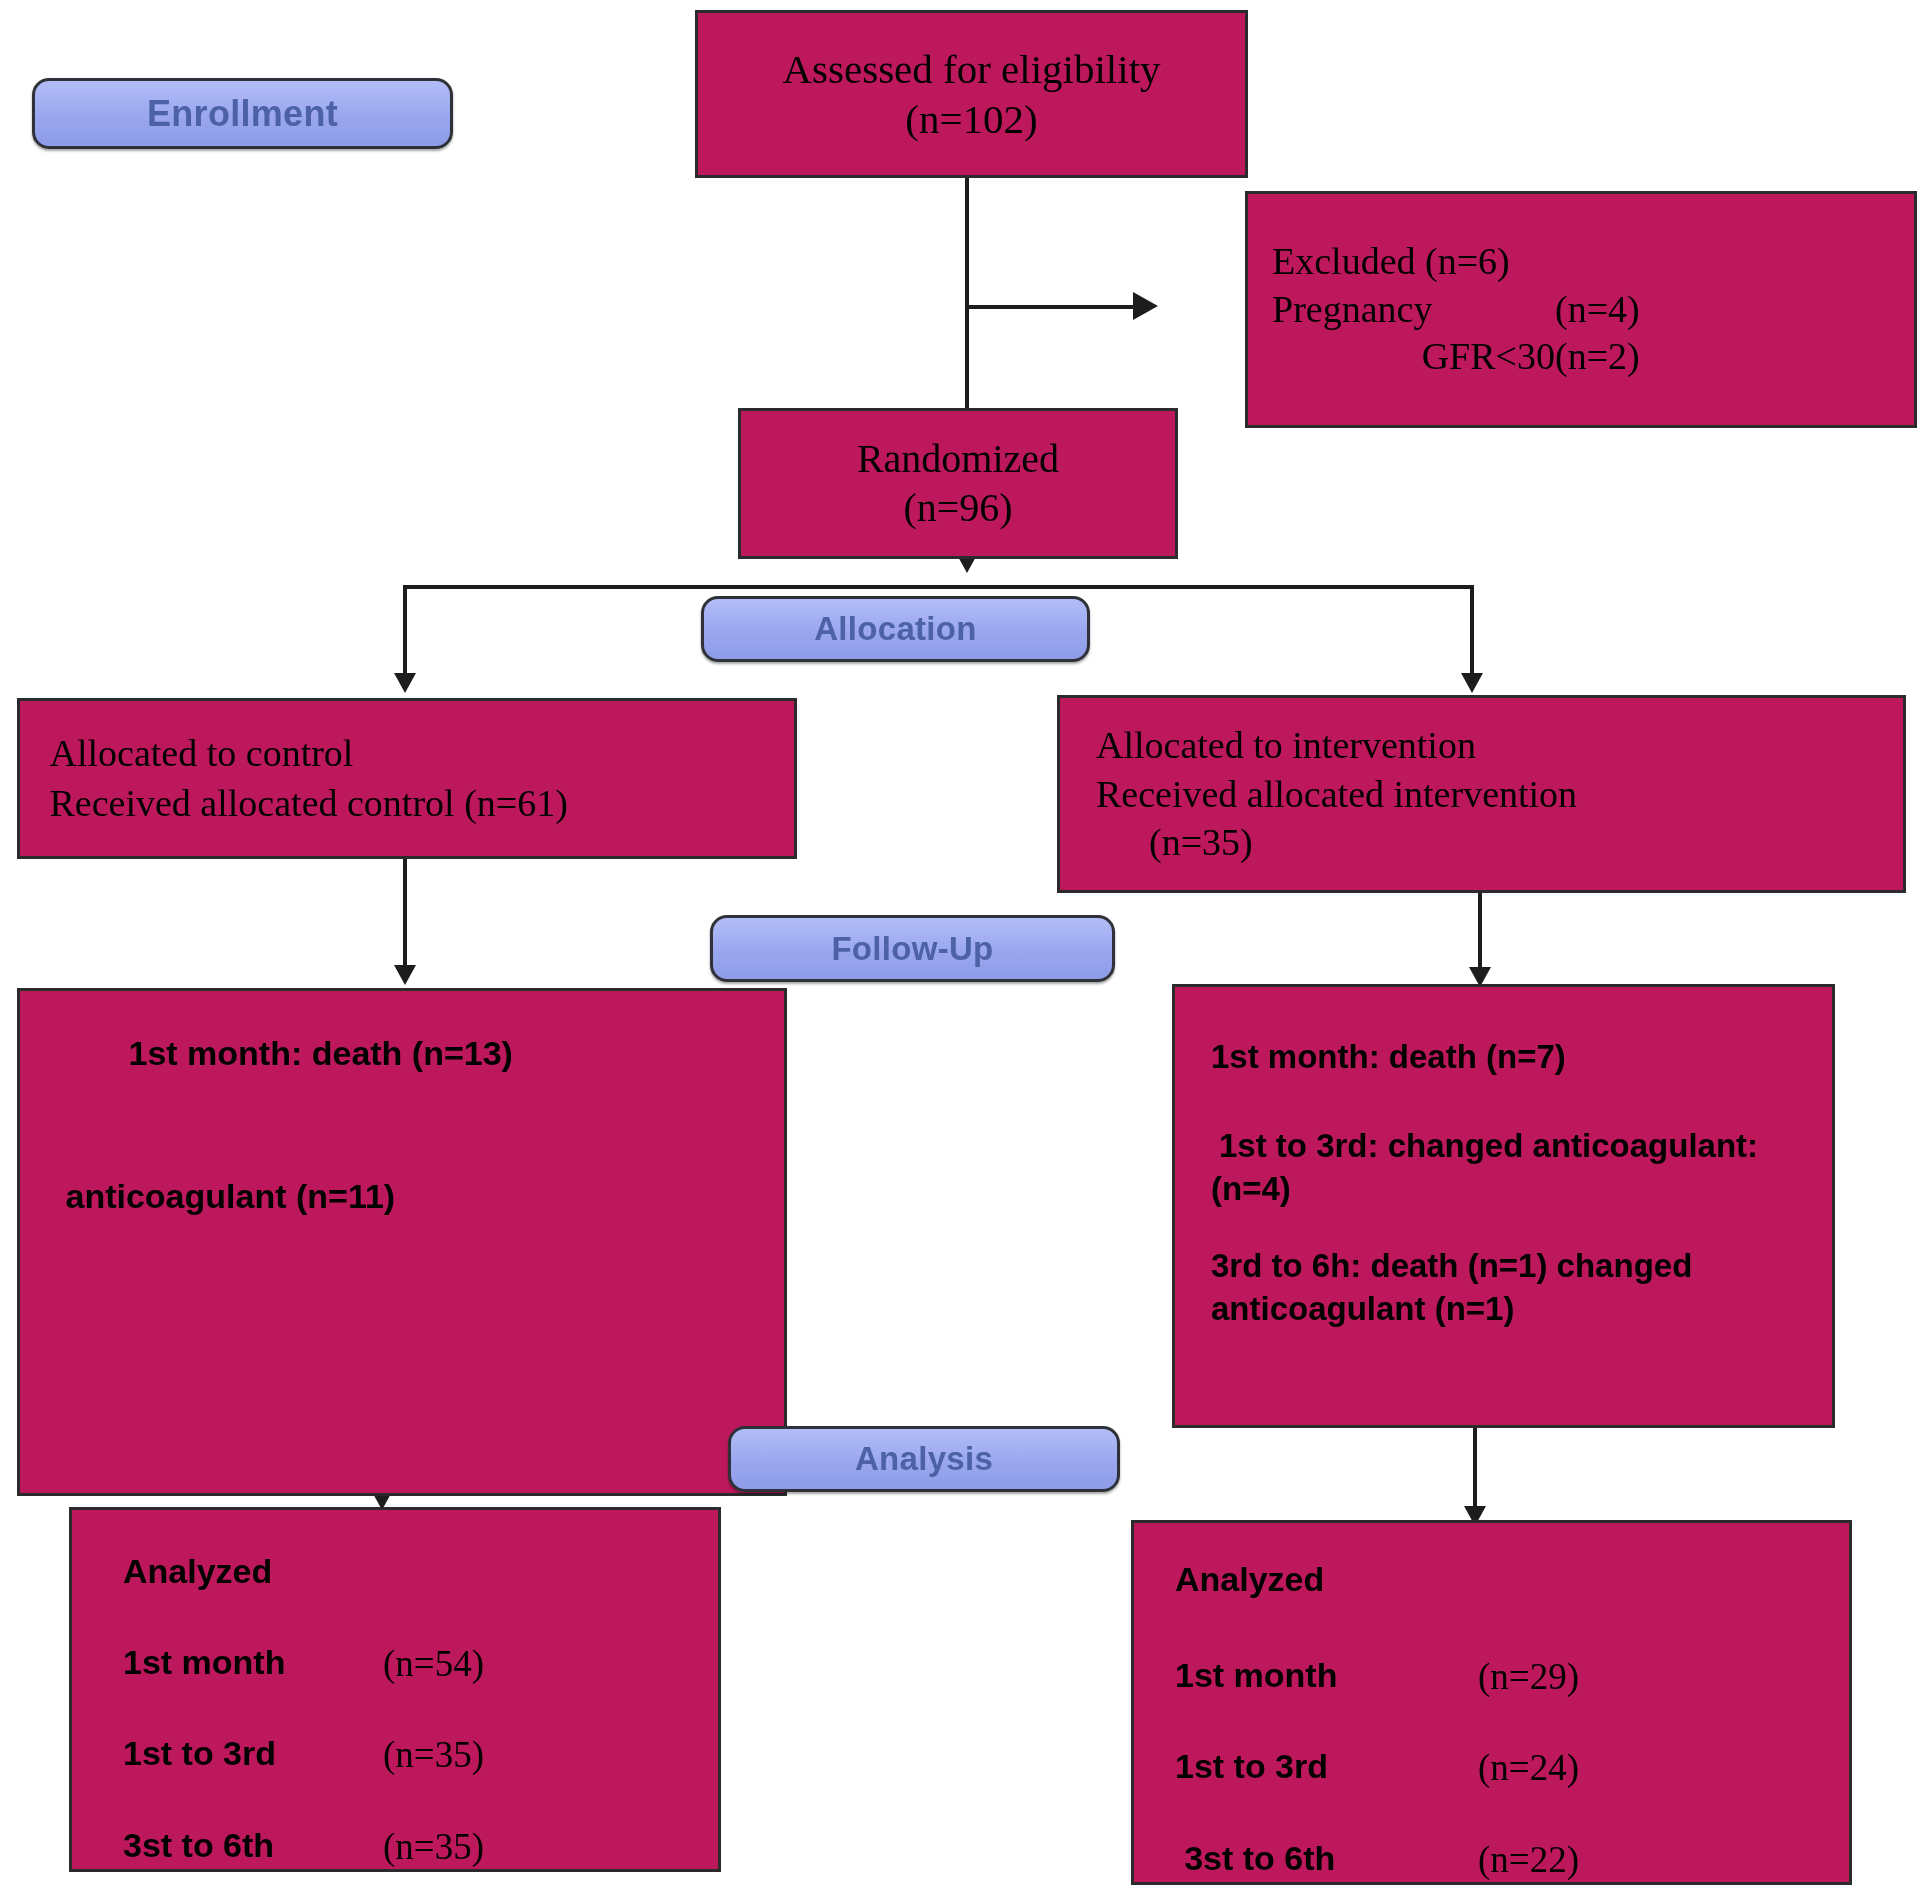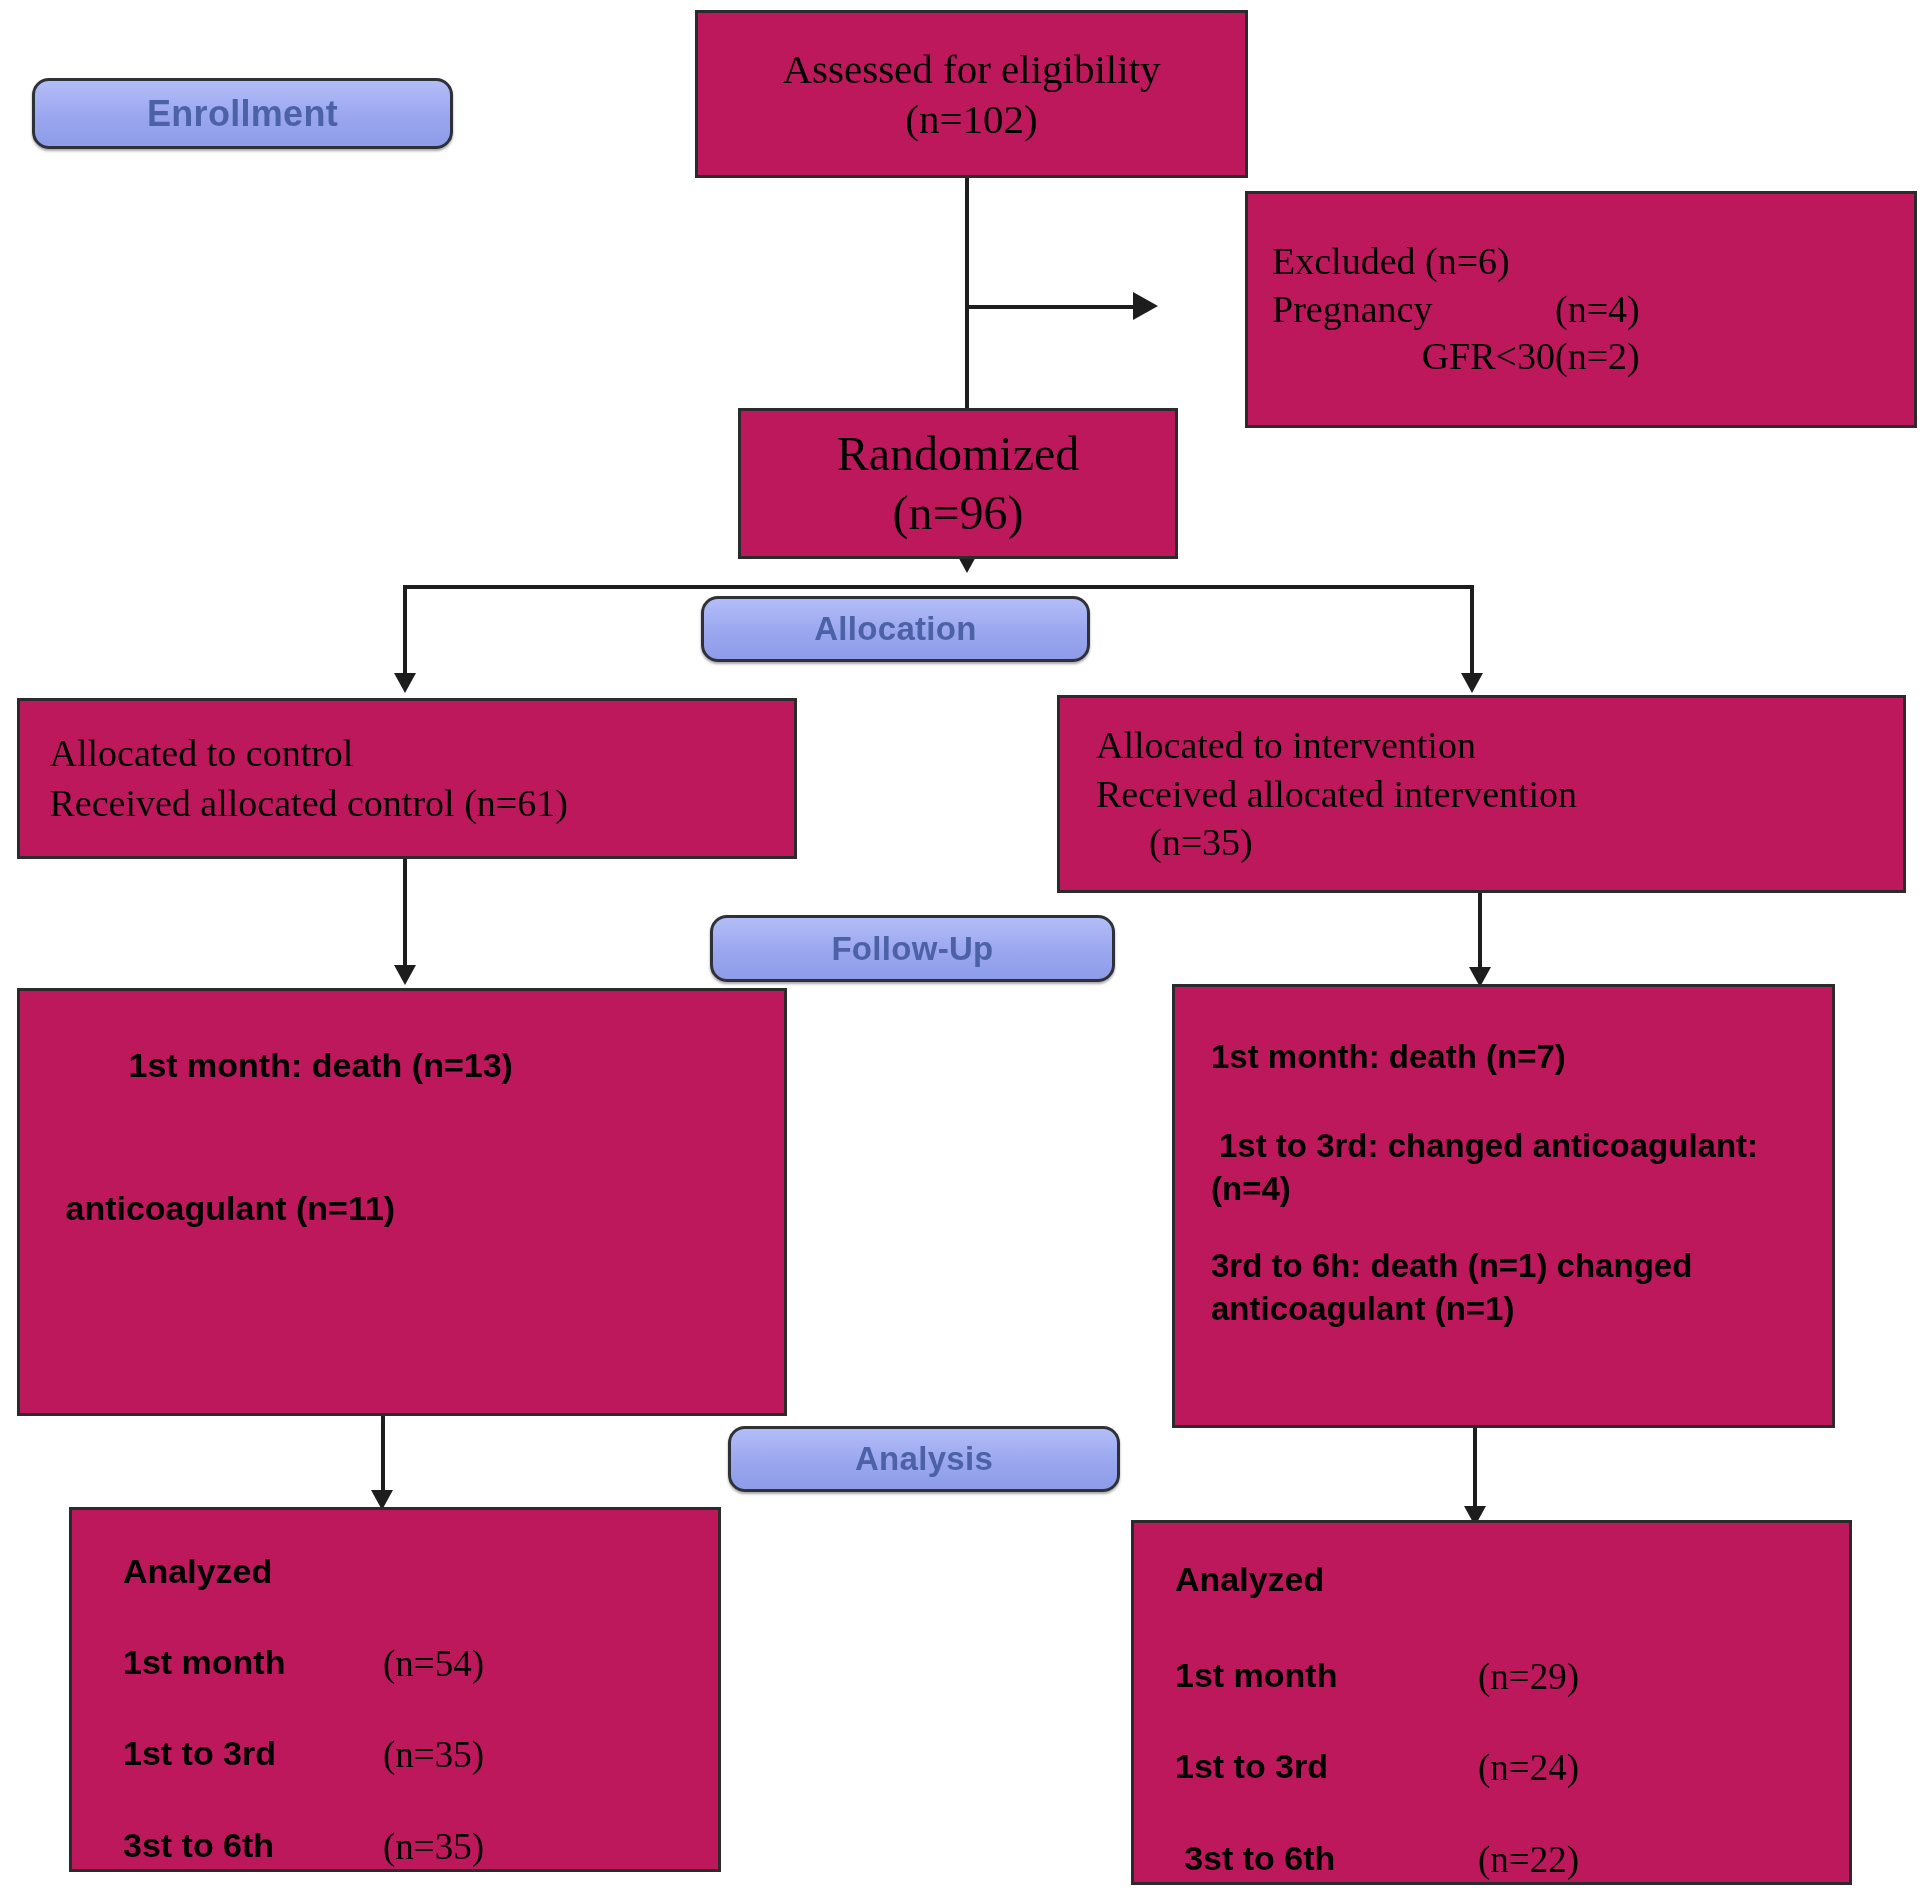"Randomized" div.box { font-size: 48px -> 40px }
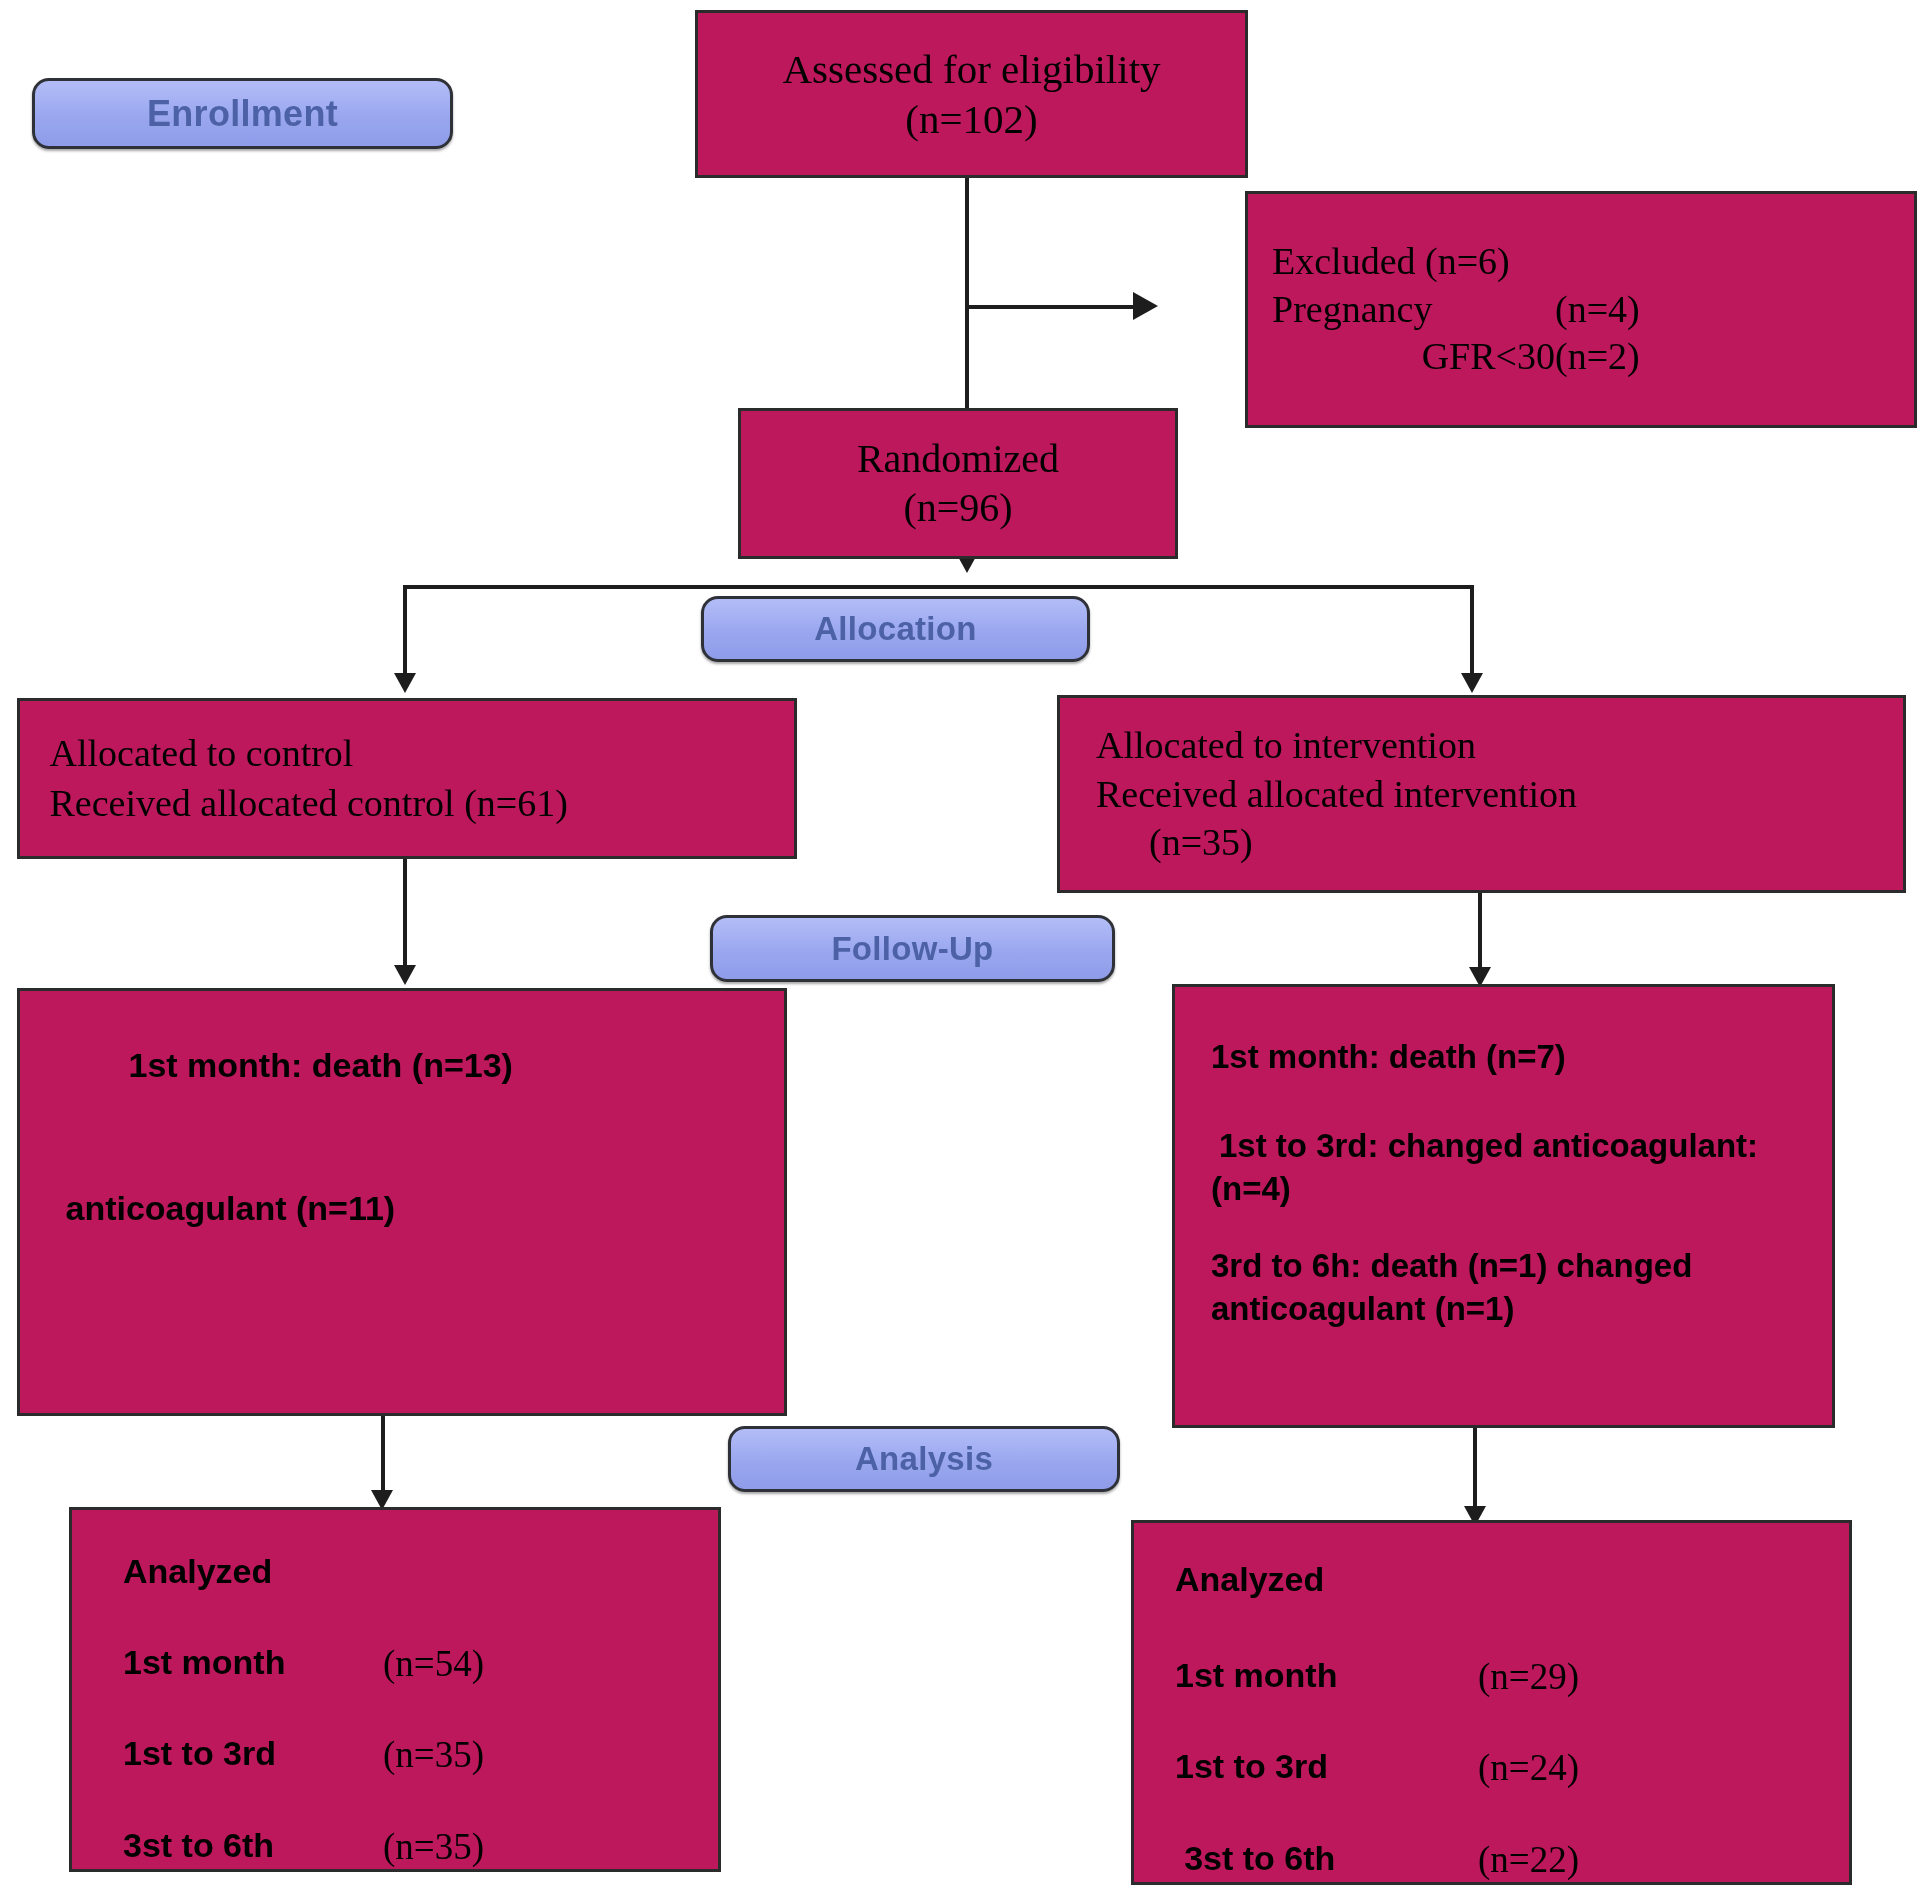"1st month: death (n=13)" div.box { height: 428px -> 508px; padding: 52px 0 0 109px -> 40px 0 0 109px }
